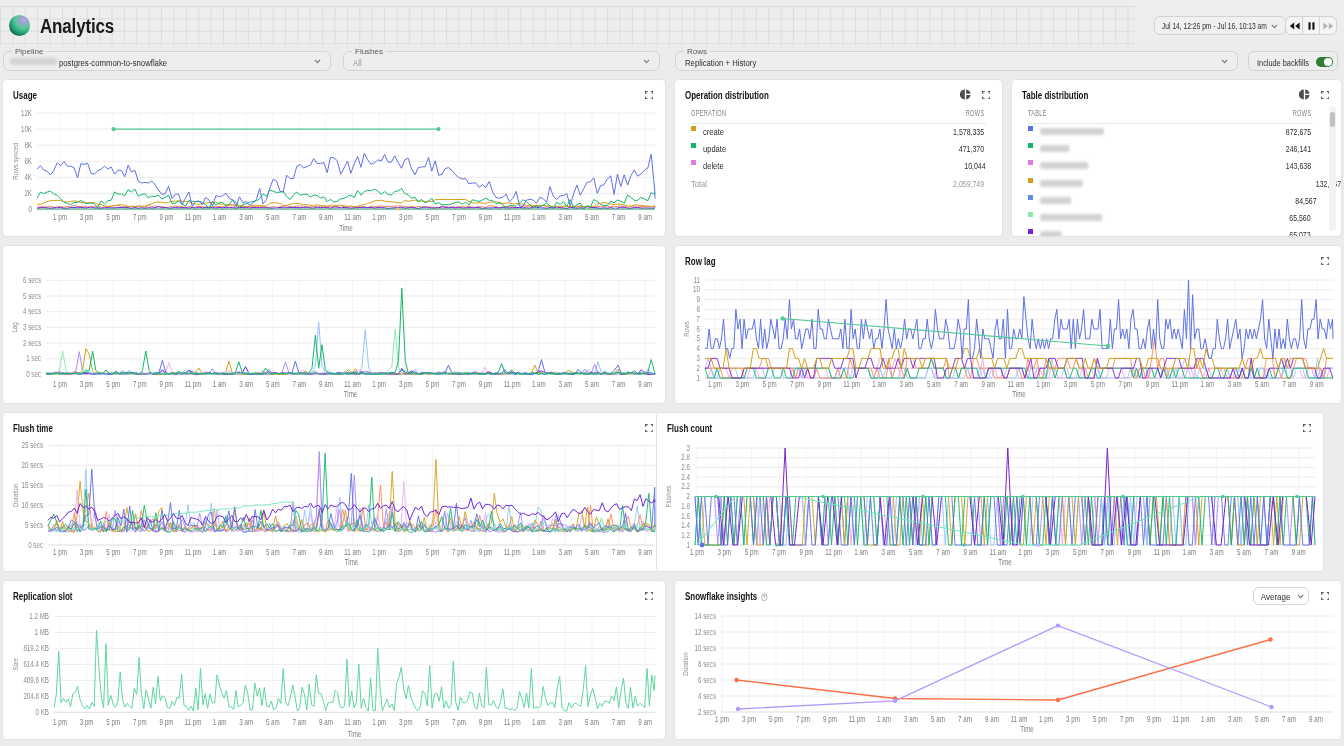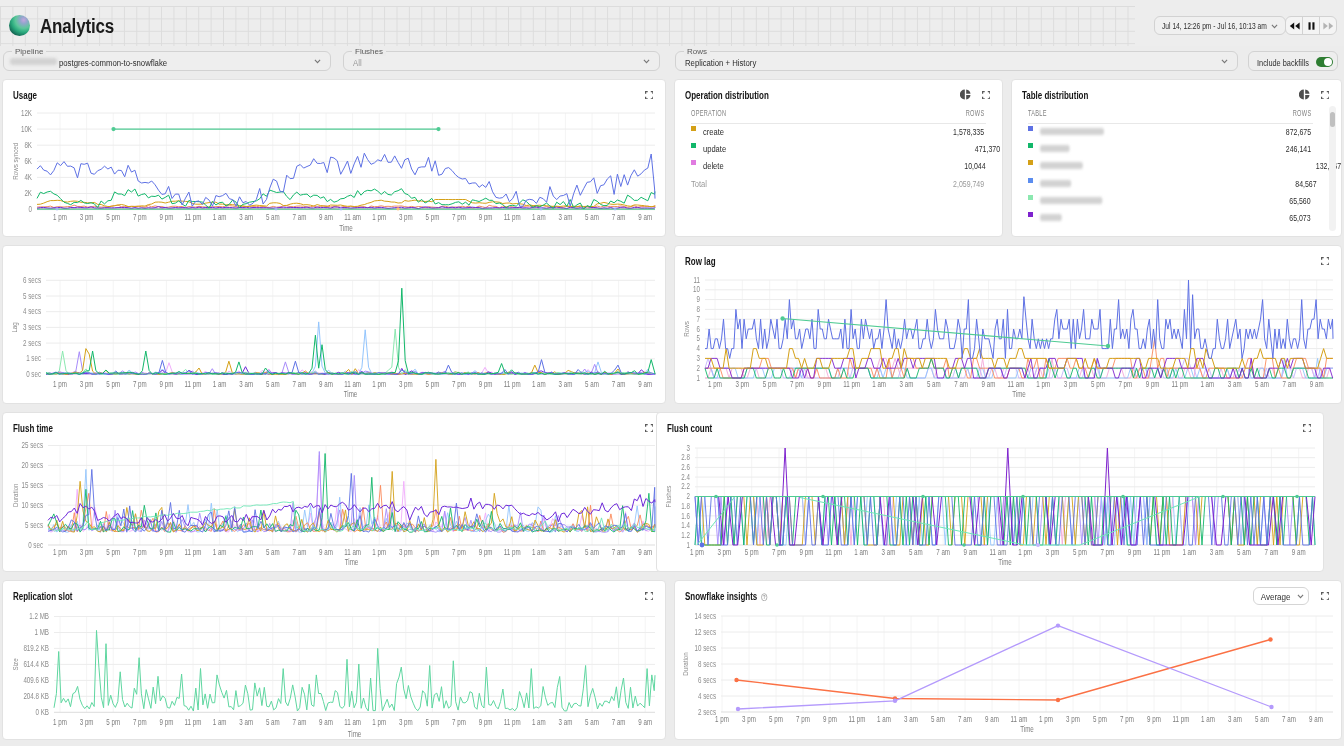"update" div.throw { padding-right: 2px -> 18px }
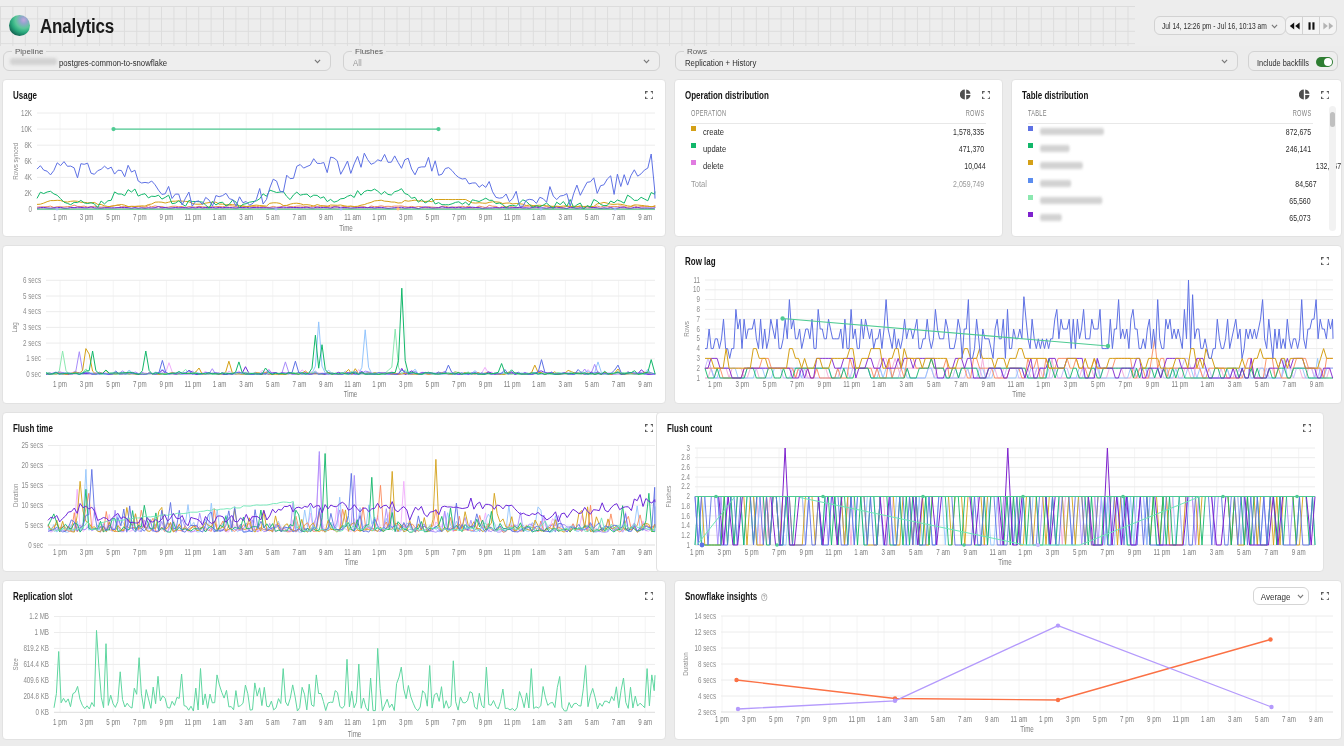"143,638" div.throw { html: none -> <div> <span></span> <span><span></span></span> <span>143,638</span> </div> }
